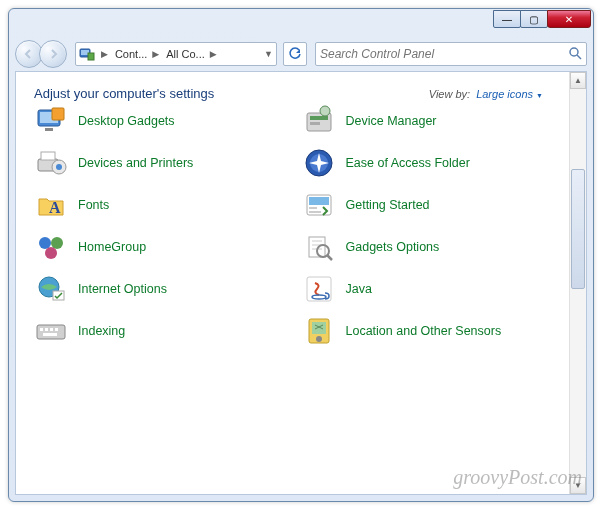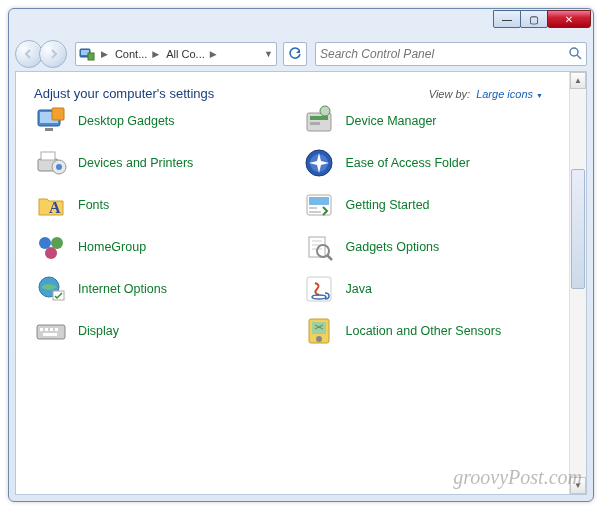"Display" span.label { text: Display -> Indexing }
